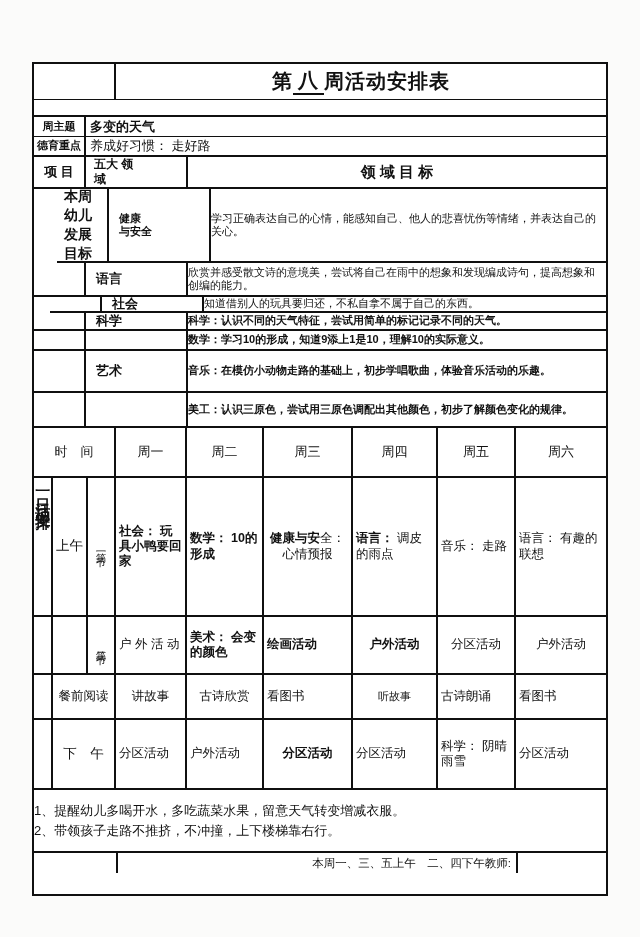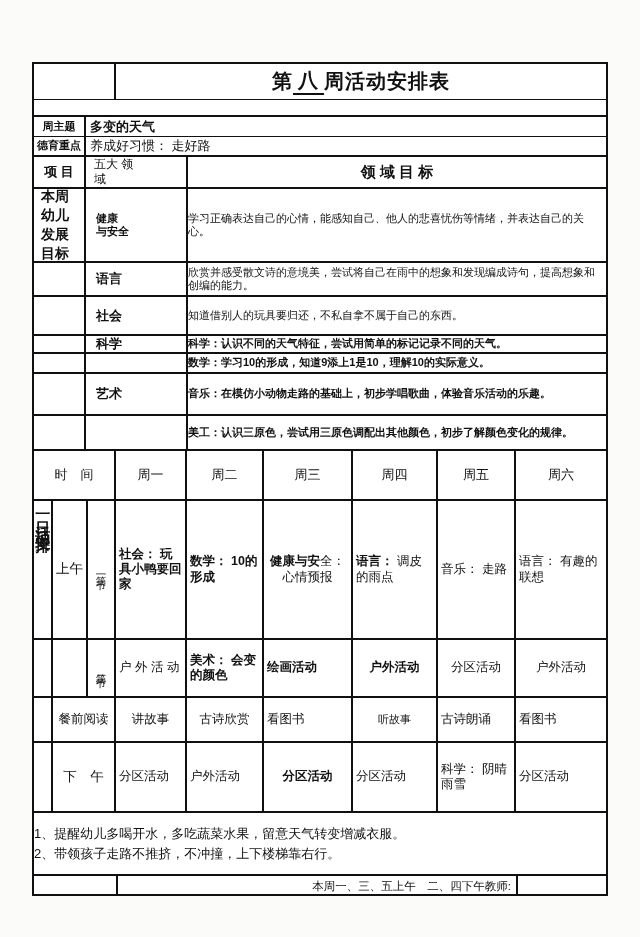"五大 领" .five-dom { font-weight: 400 -> 700 }
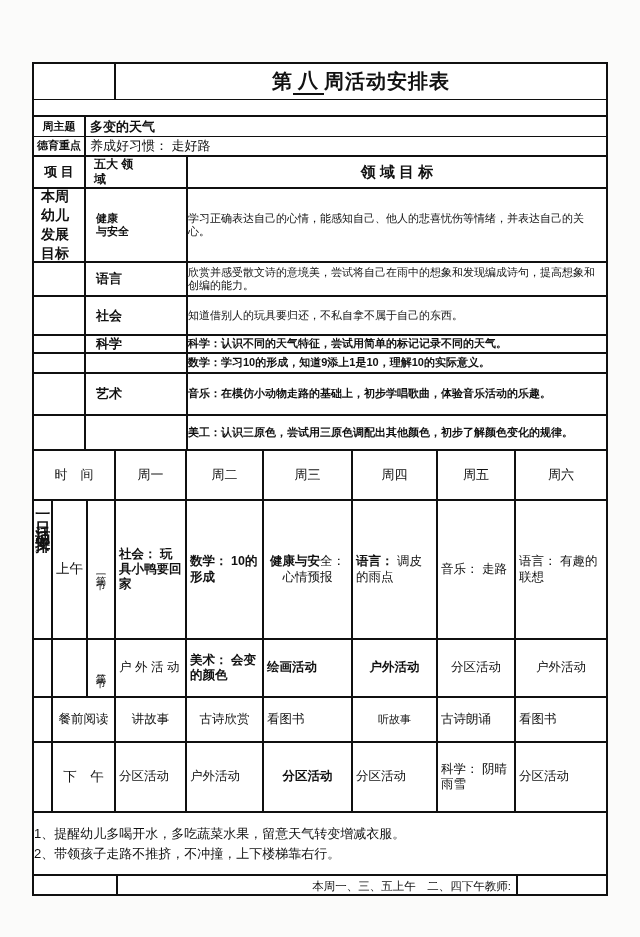"本周" .g0 { margin-left: none -> 23px }
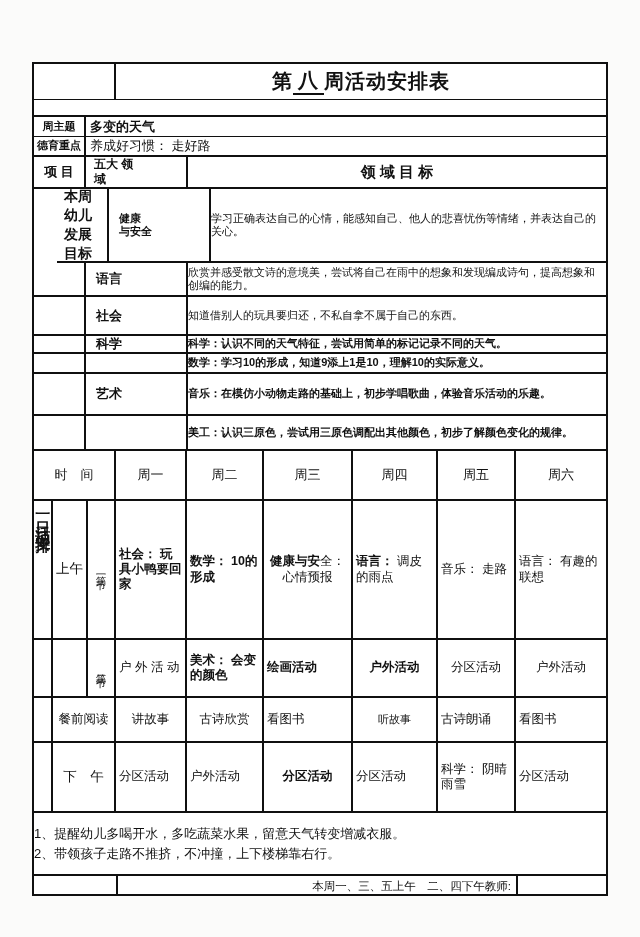"社会" .g2 { height: 39px -> 16px; margin-left: none -> 16px }
